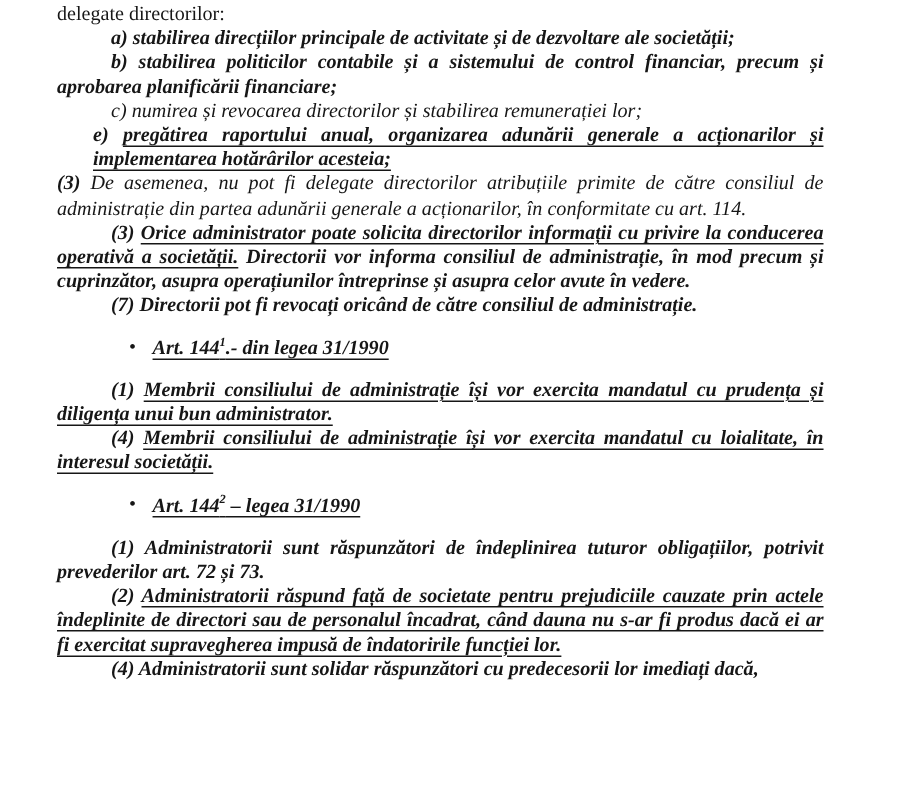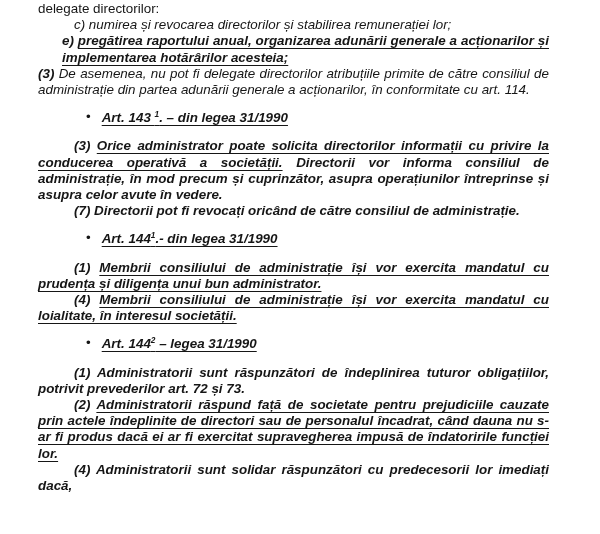"delegate directorilor:" .page { font-family: Liberation Sans, sans-serif -> Liberation Serif, serif }
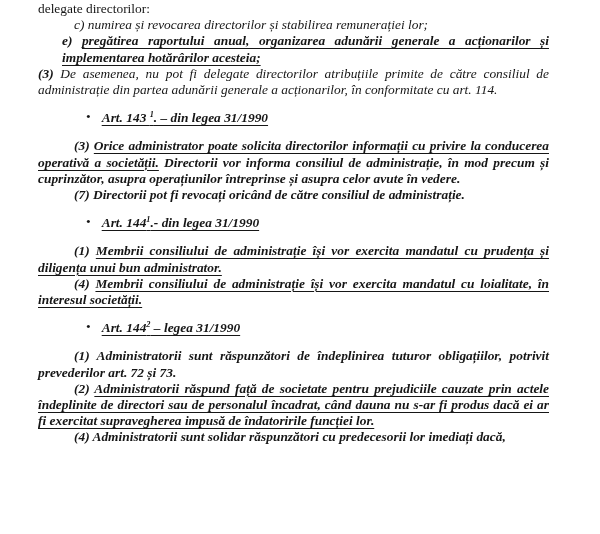"a) stabilirea direcțiilor principale de" p.para { html: none -> <p><span>a) stabilirea direcțiilor principale de activitate și de dezvoltare ale societății;</span></p> }
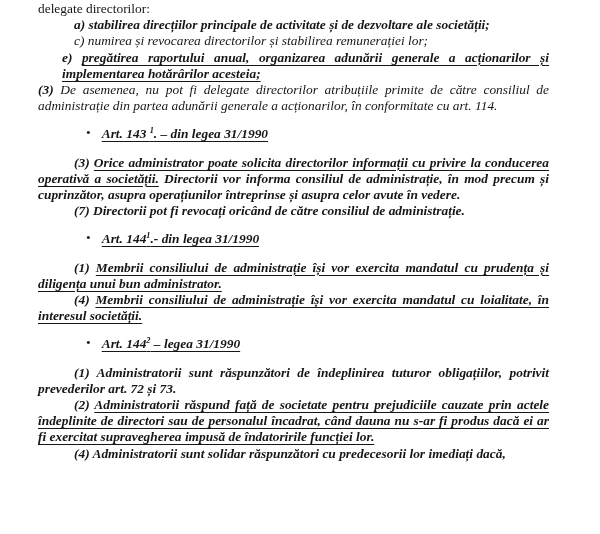"b) stabilirea politicilor contabile și" p.para { html: none -> <p><span>b) stabilirea politicilor contabile și a sistemului de control financiar, precum și aprobarea planificării financiare;</span></p> }
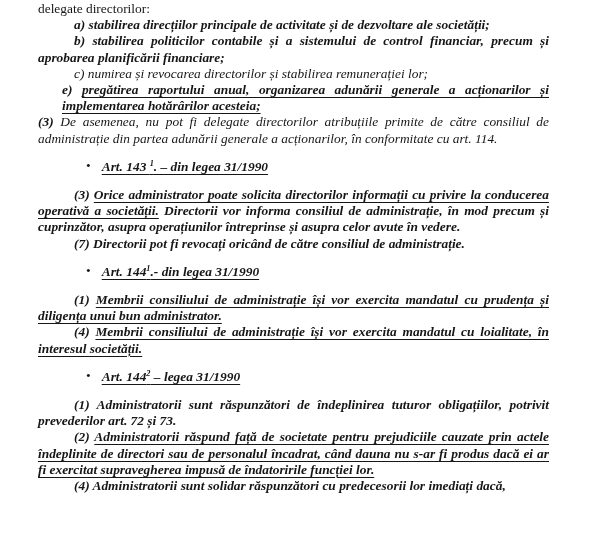"• Art. 143 1. –" p.para { html: <p><span>•</span><span><span>Art. 143 </span><span>1</span><span>. – din legea 31/1990</span></span></p> -> none }
